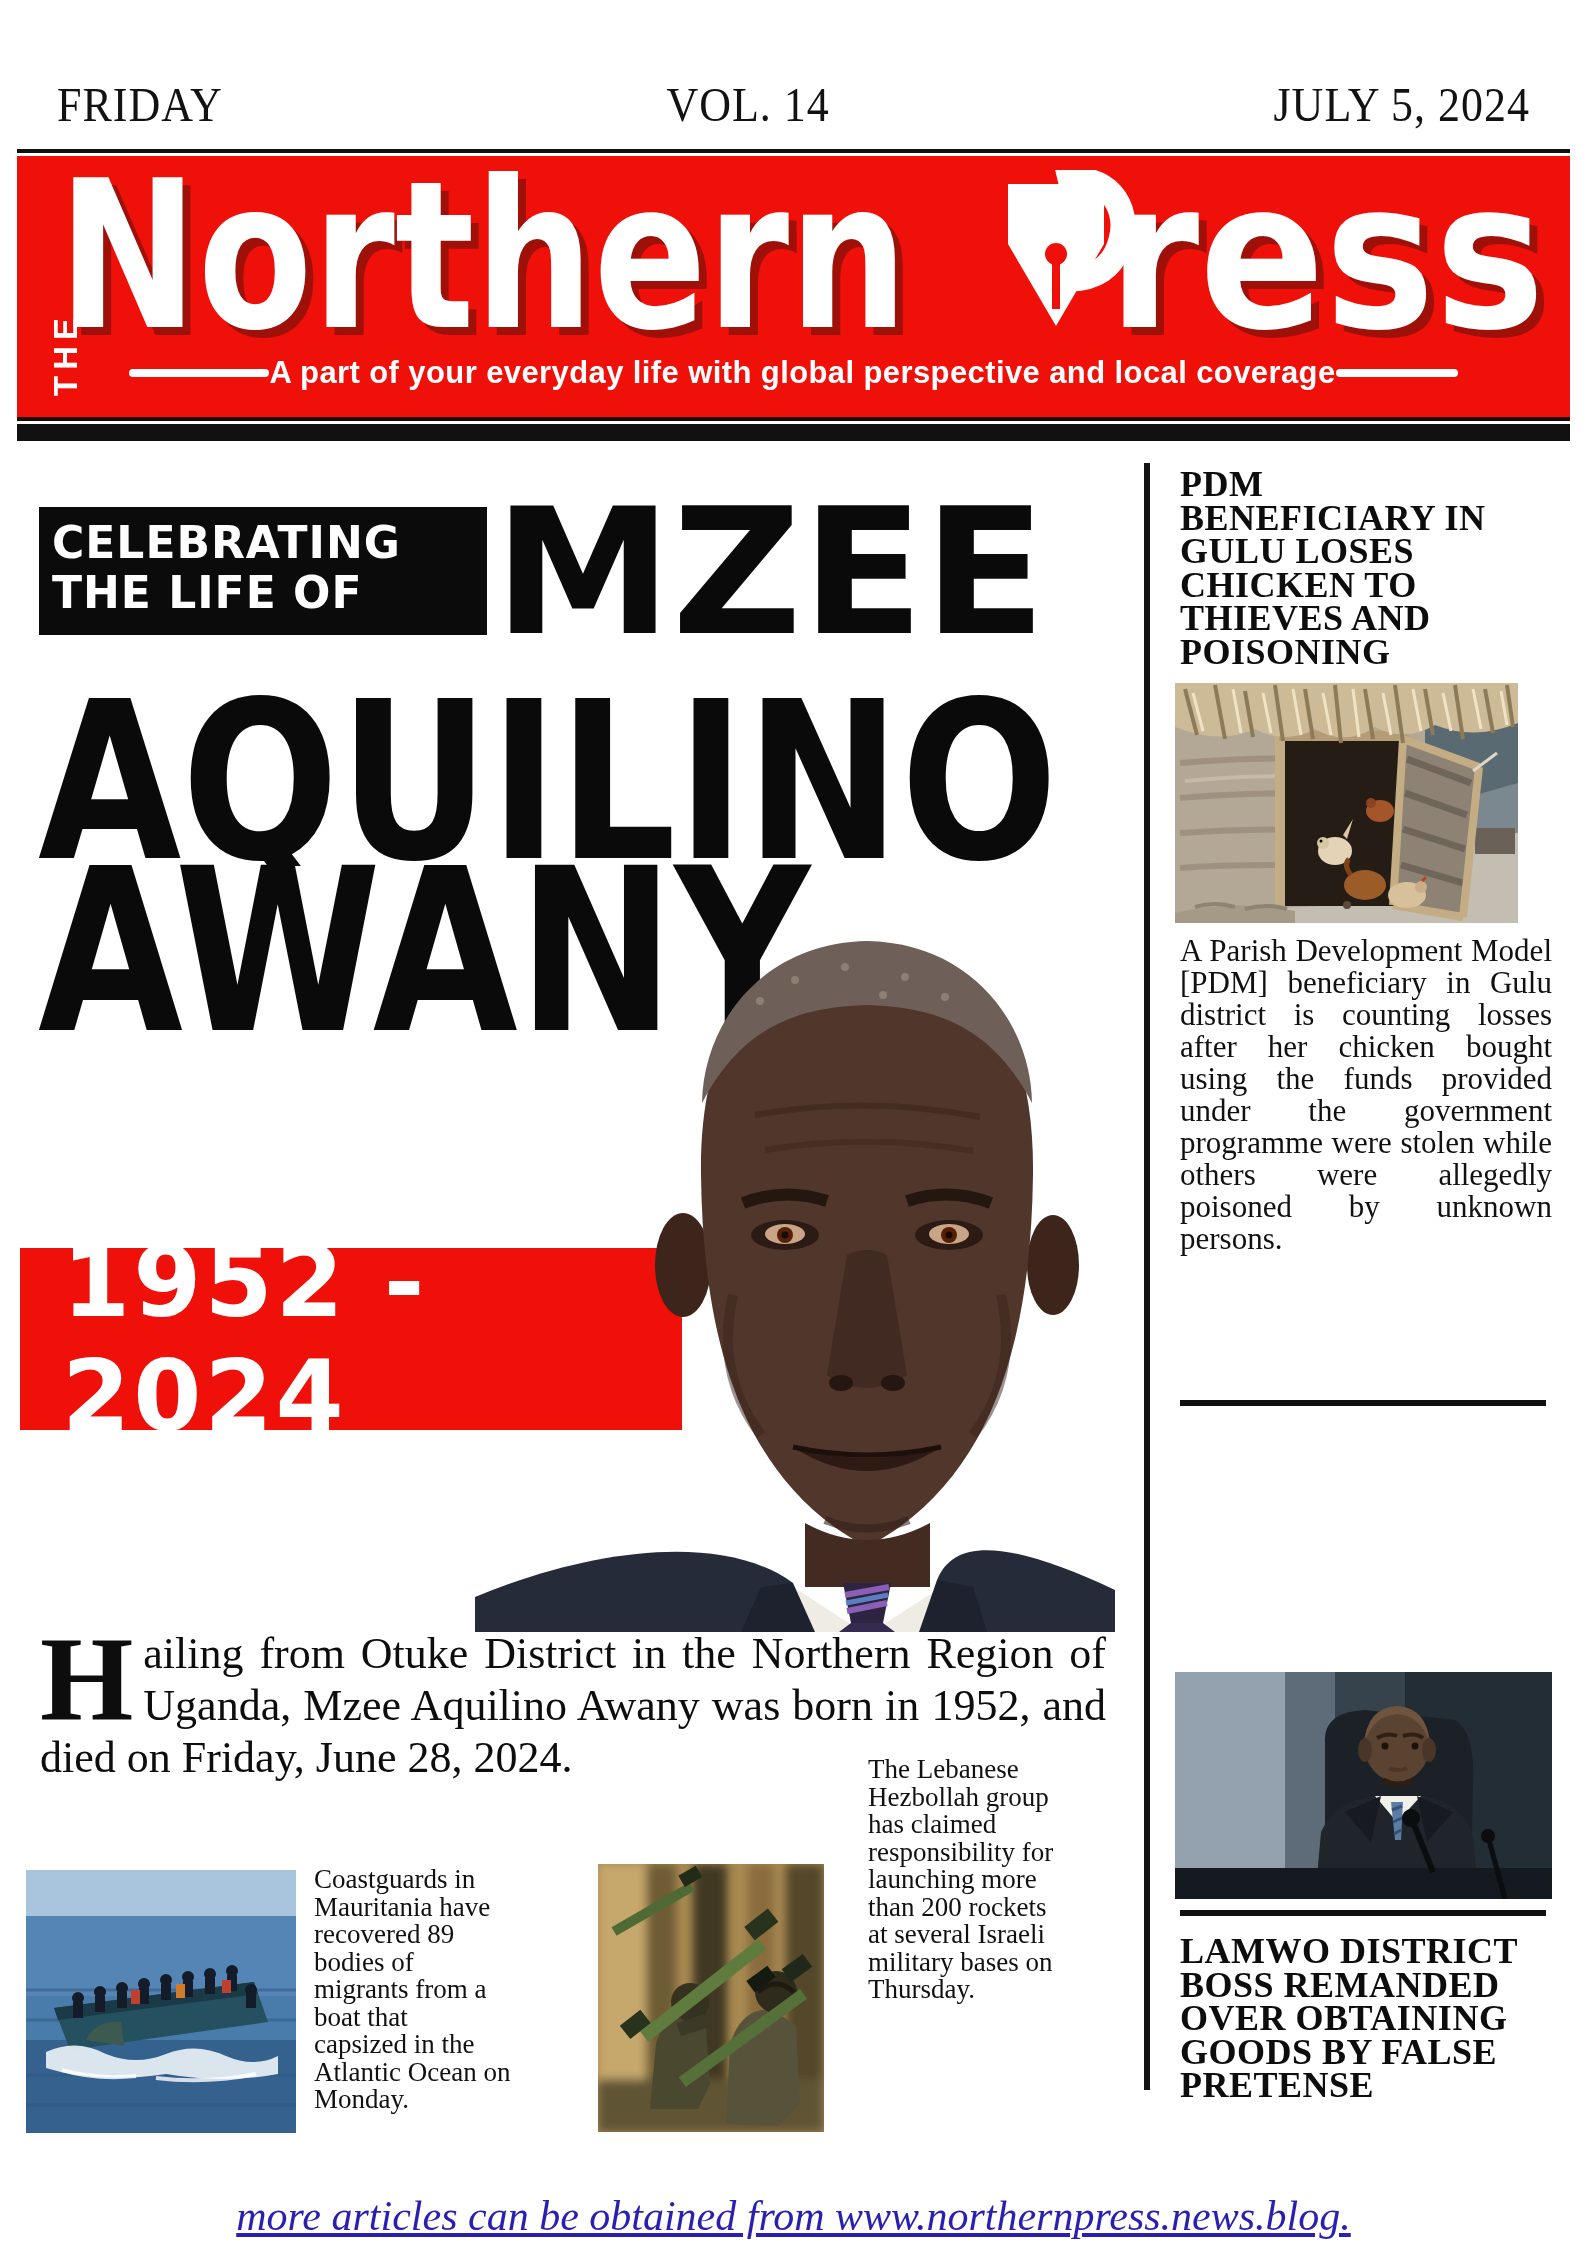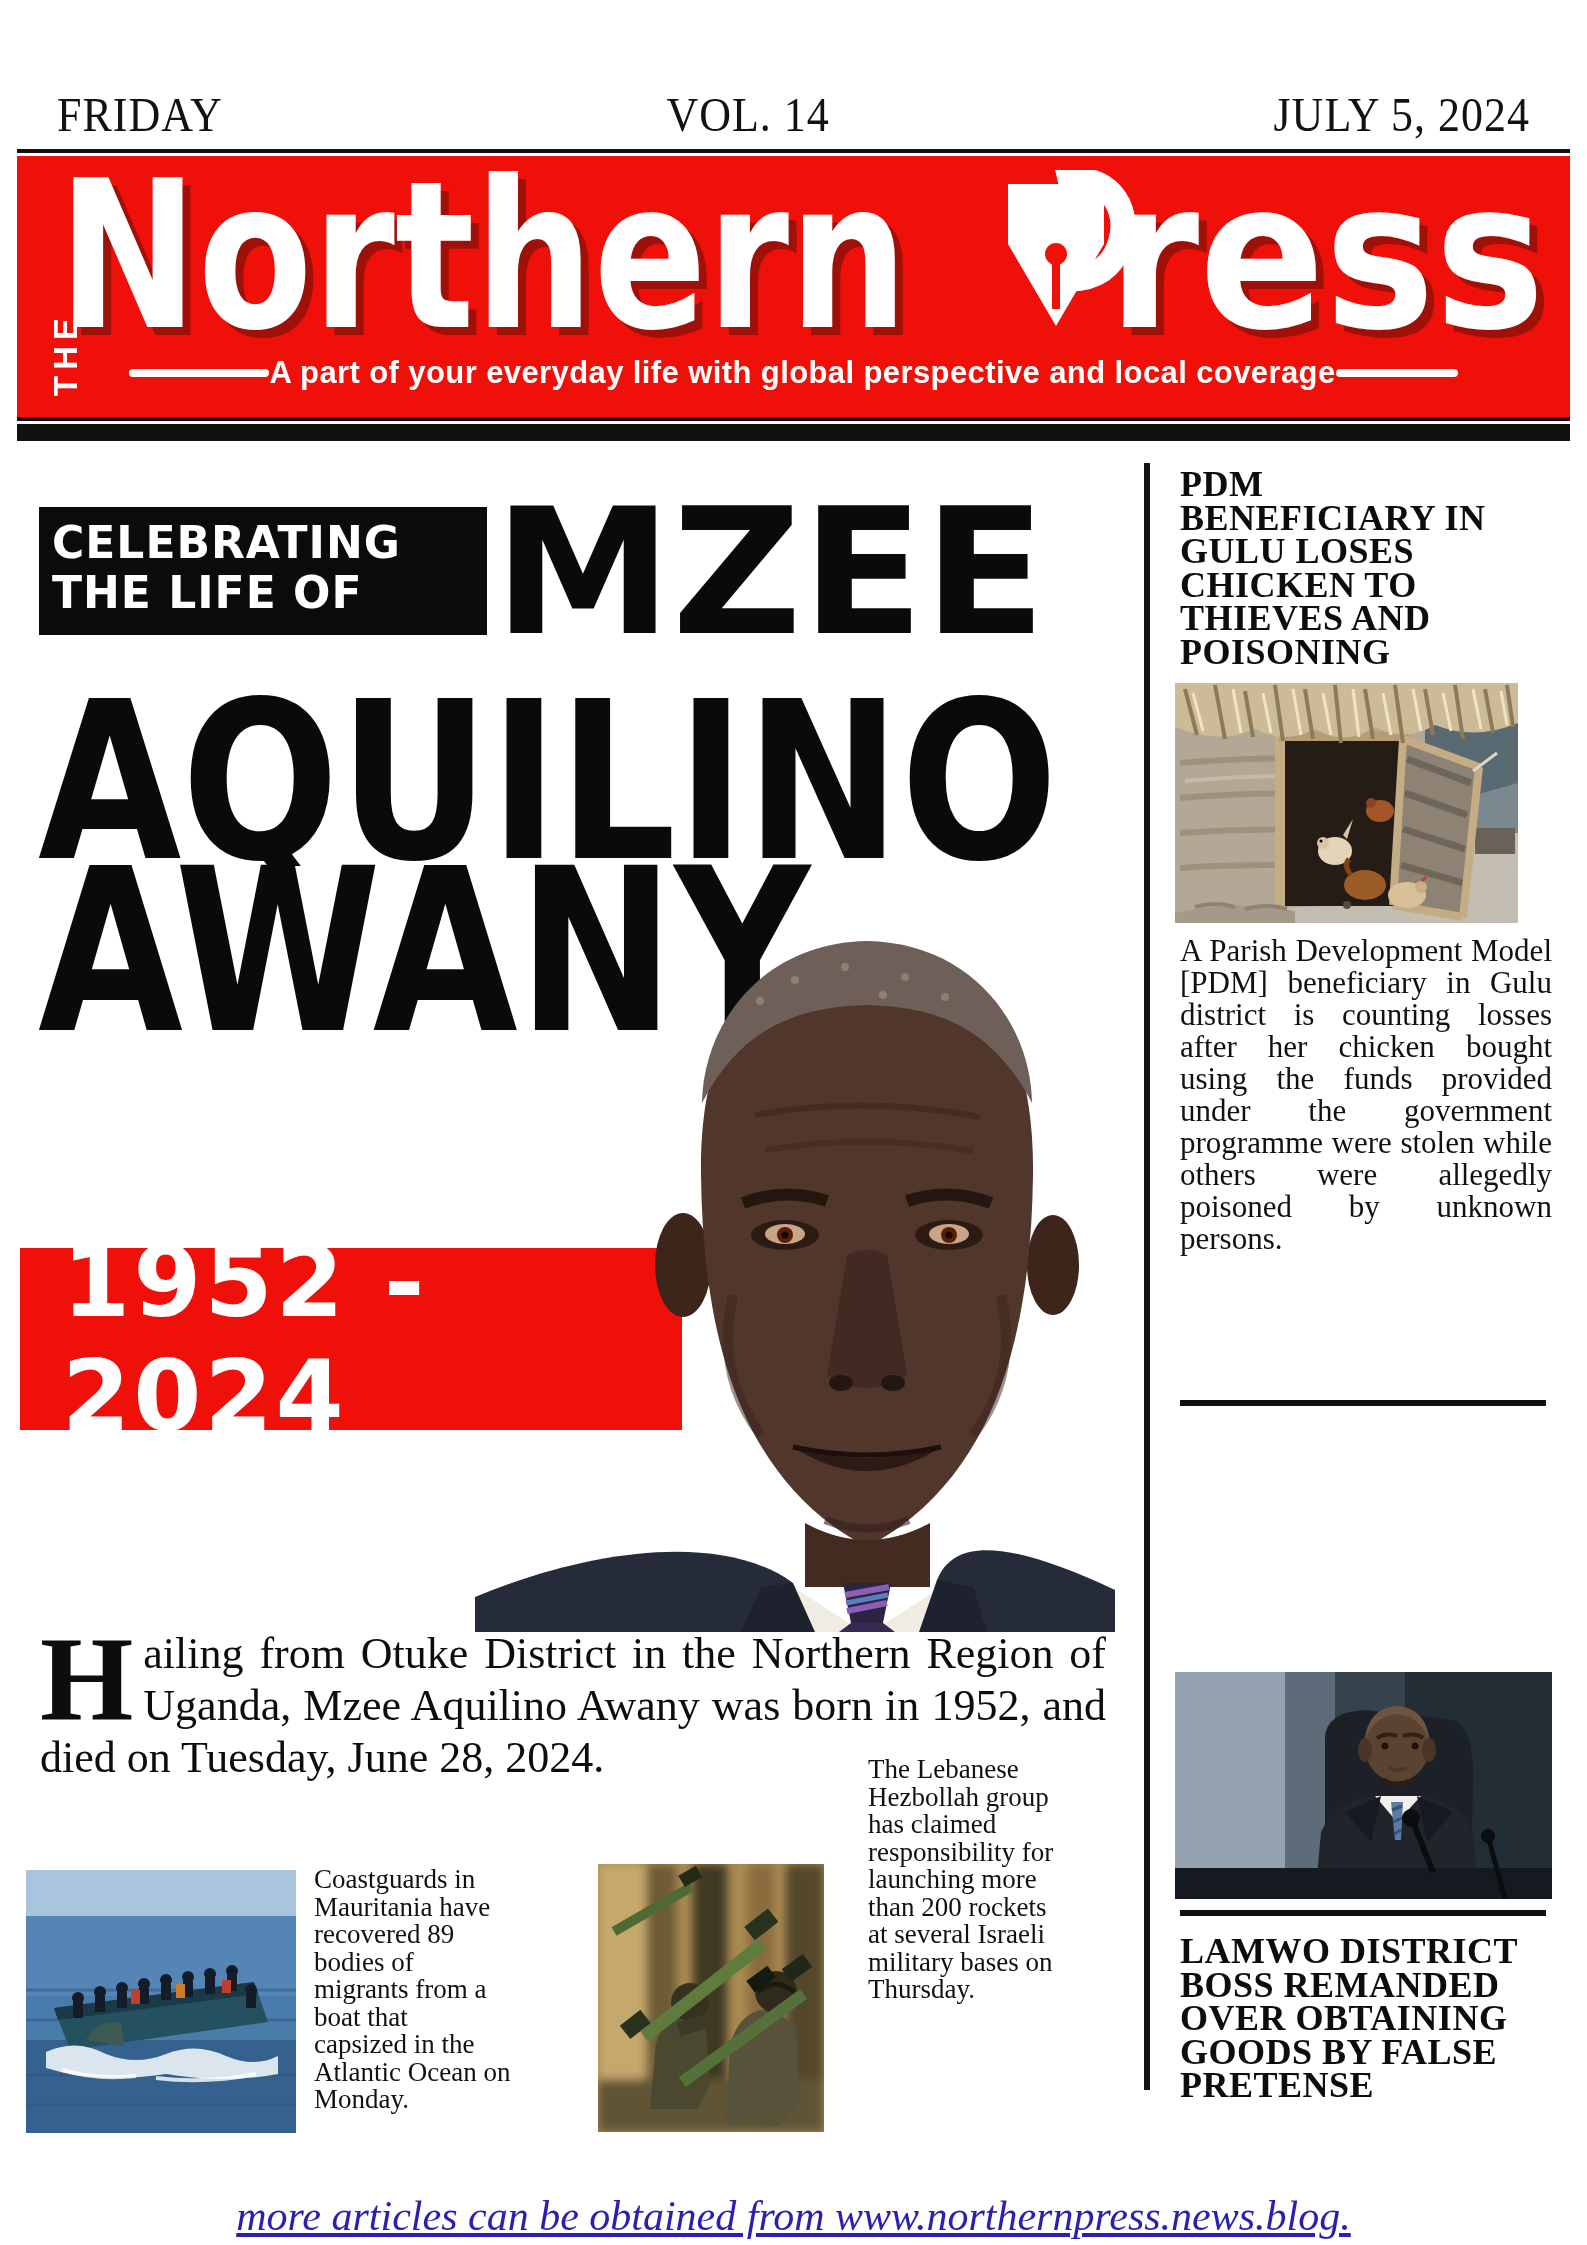"FRIDAY" .topbar { top: 86px -> 76px }
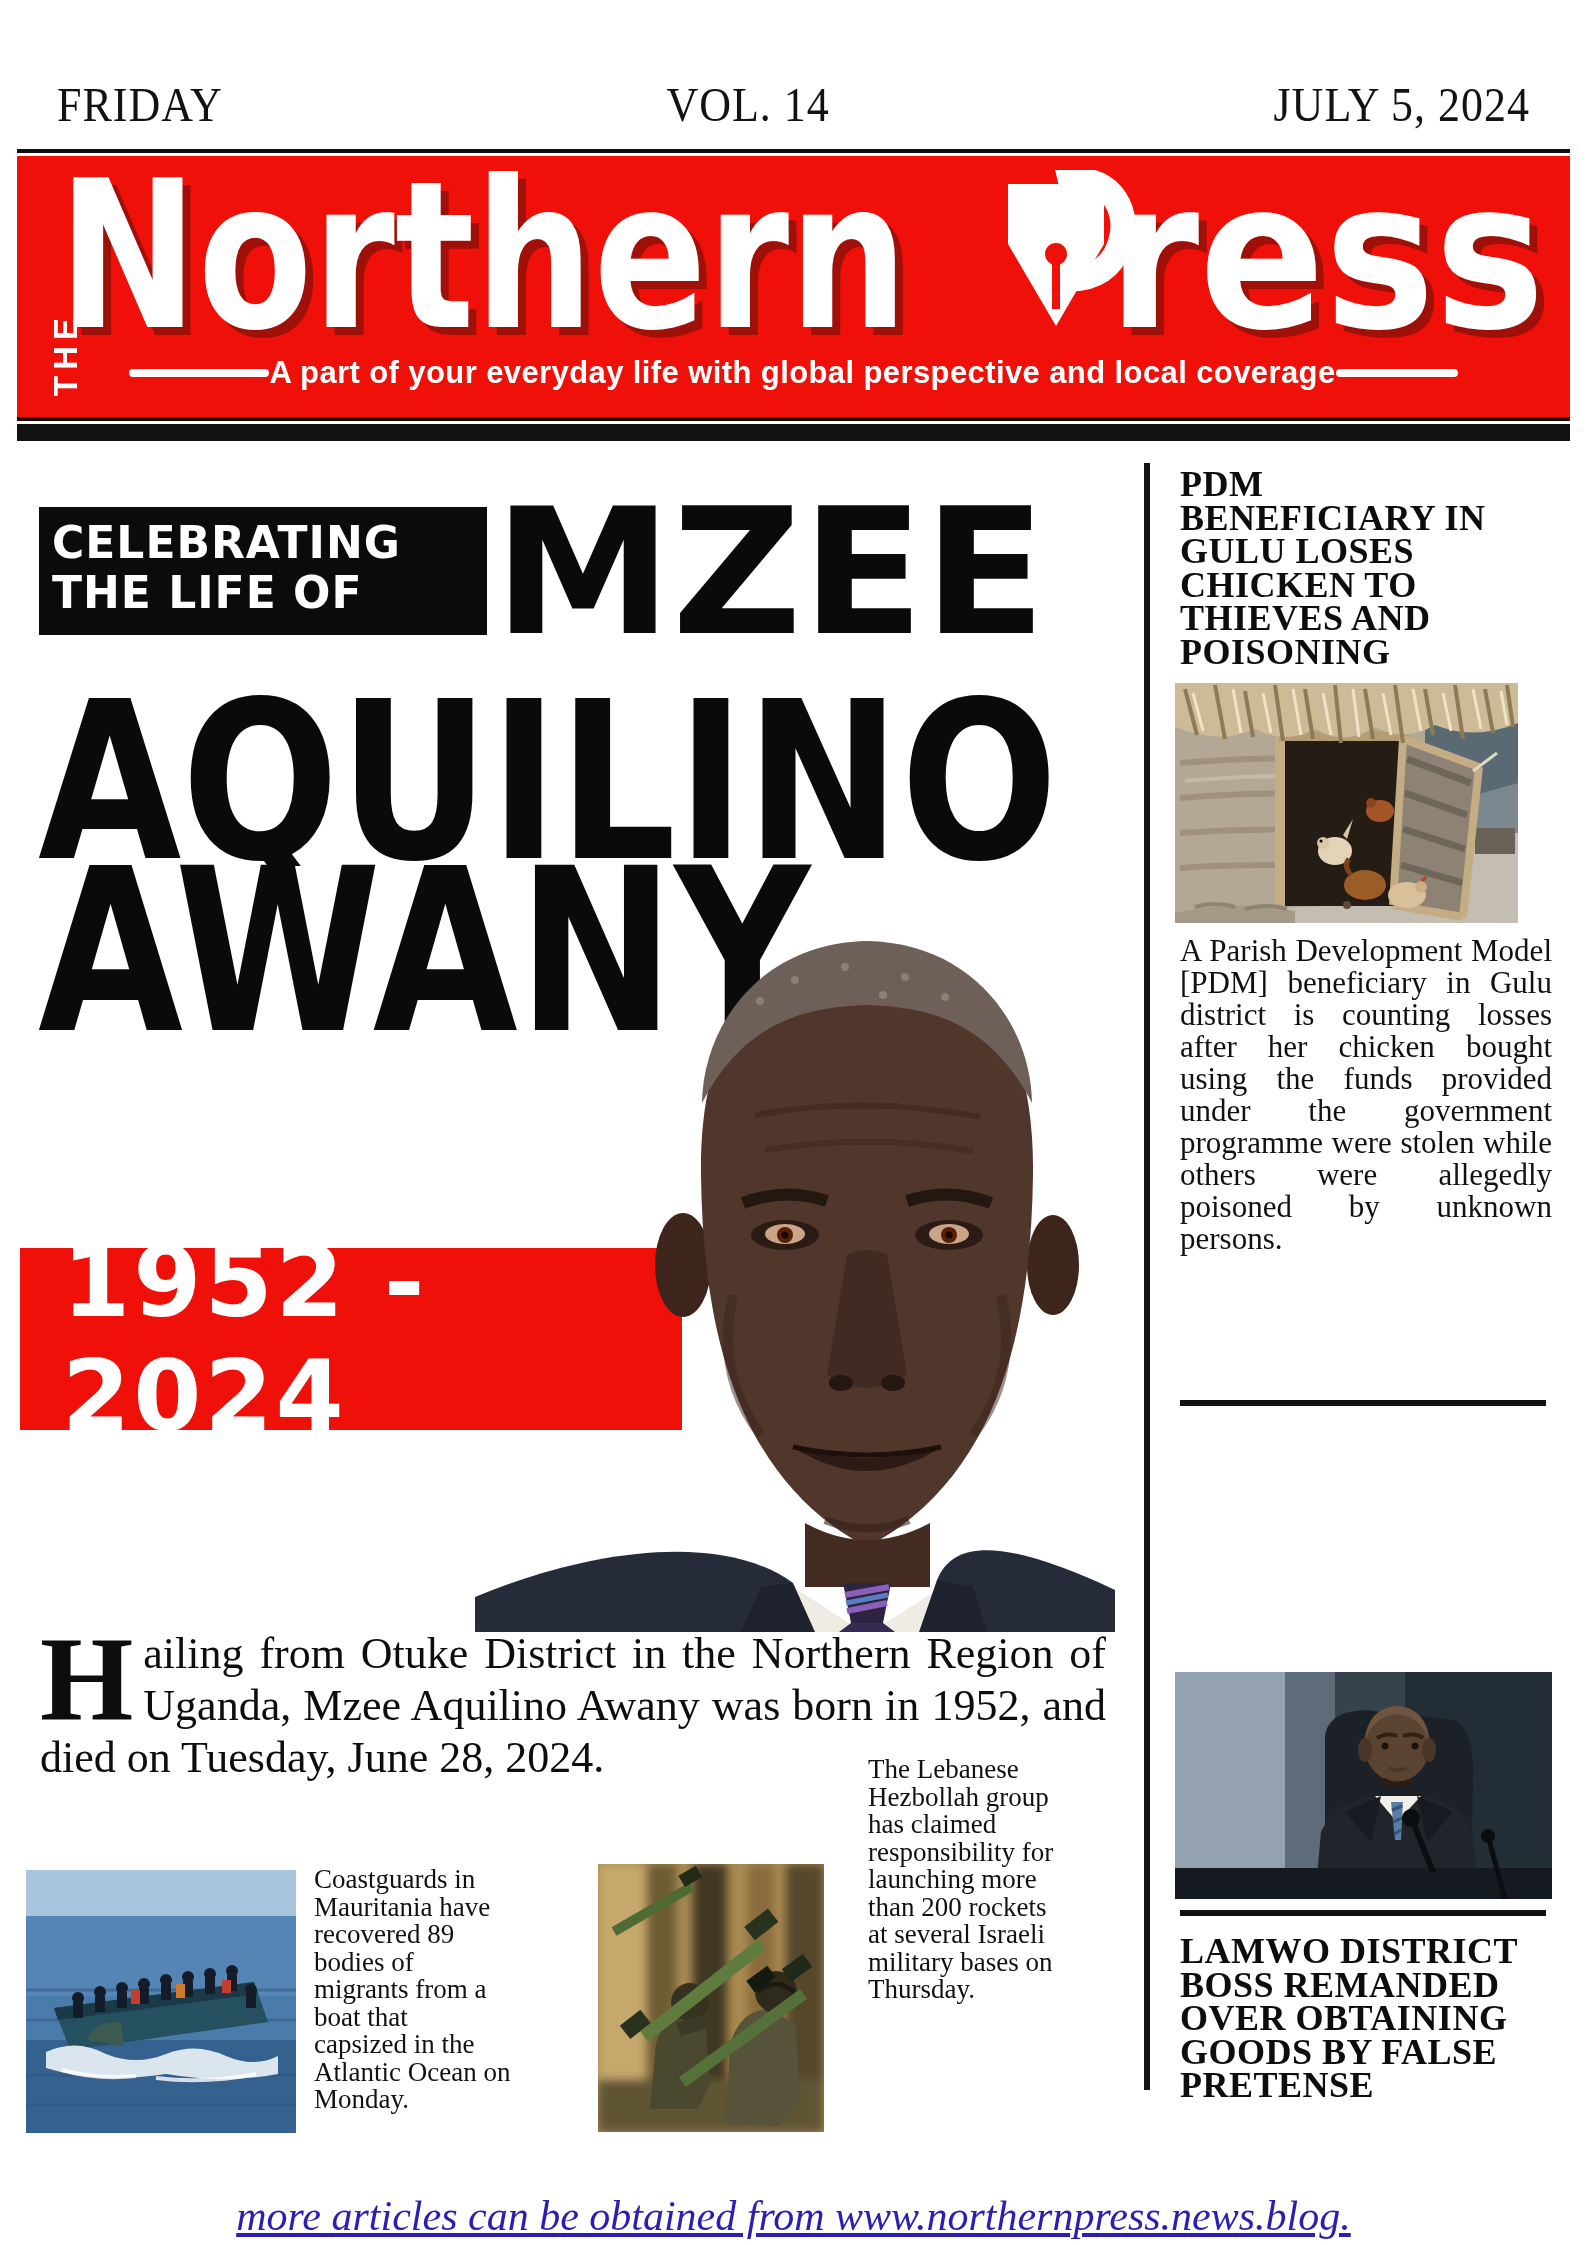"ailing from Otuke District in" span { text: Tuesday -> Friday }
